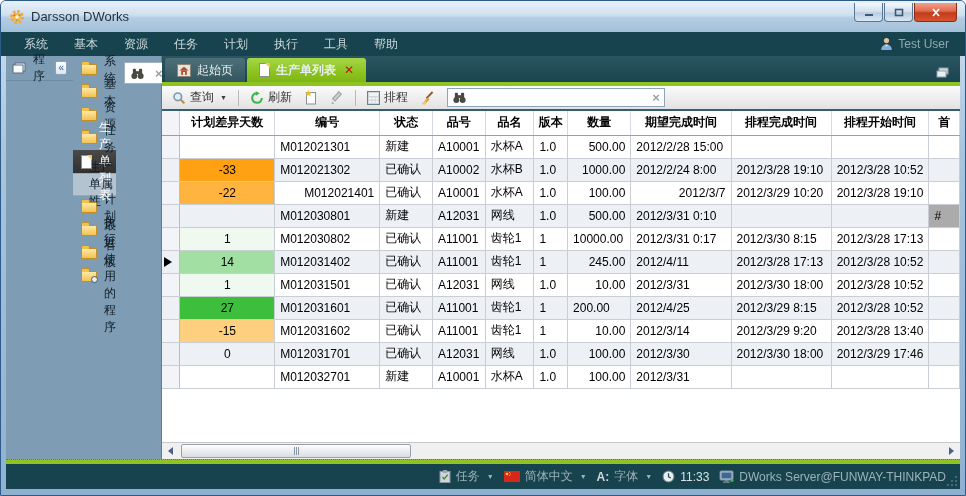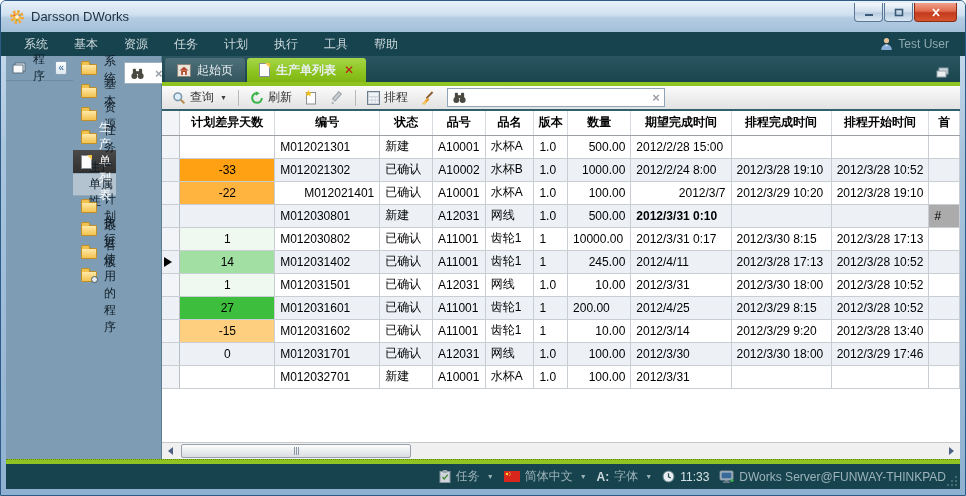"A10002" td { text-align: right -> left }
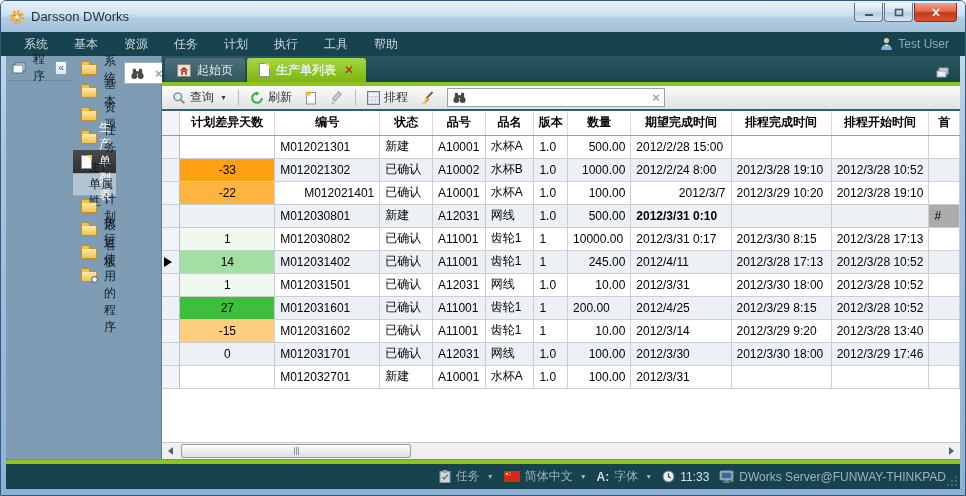"2012/3/31 0:10" td { font-weight: bold -> none }
